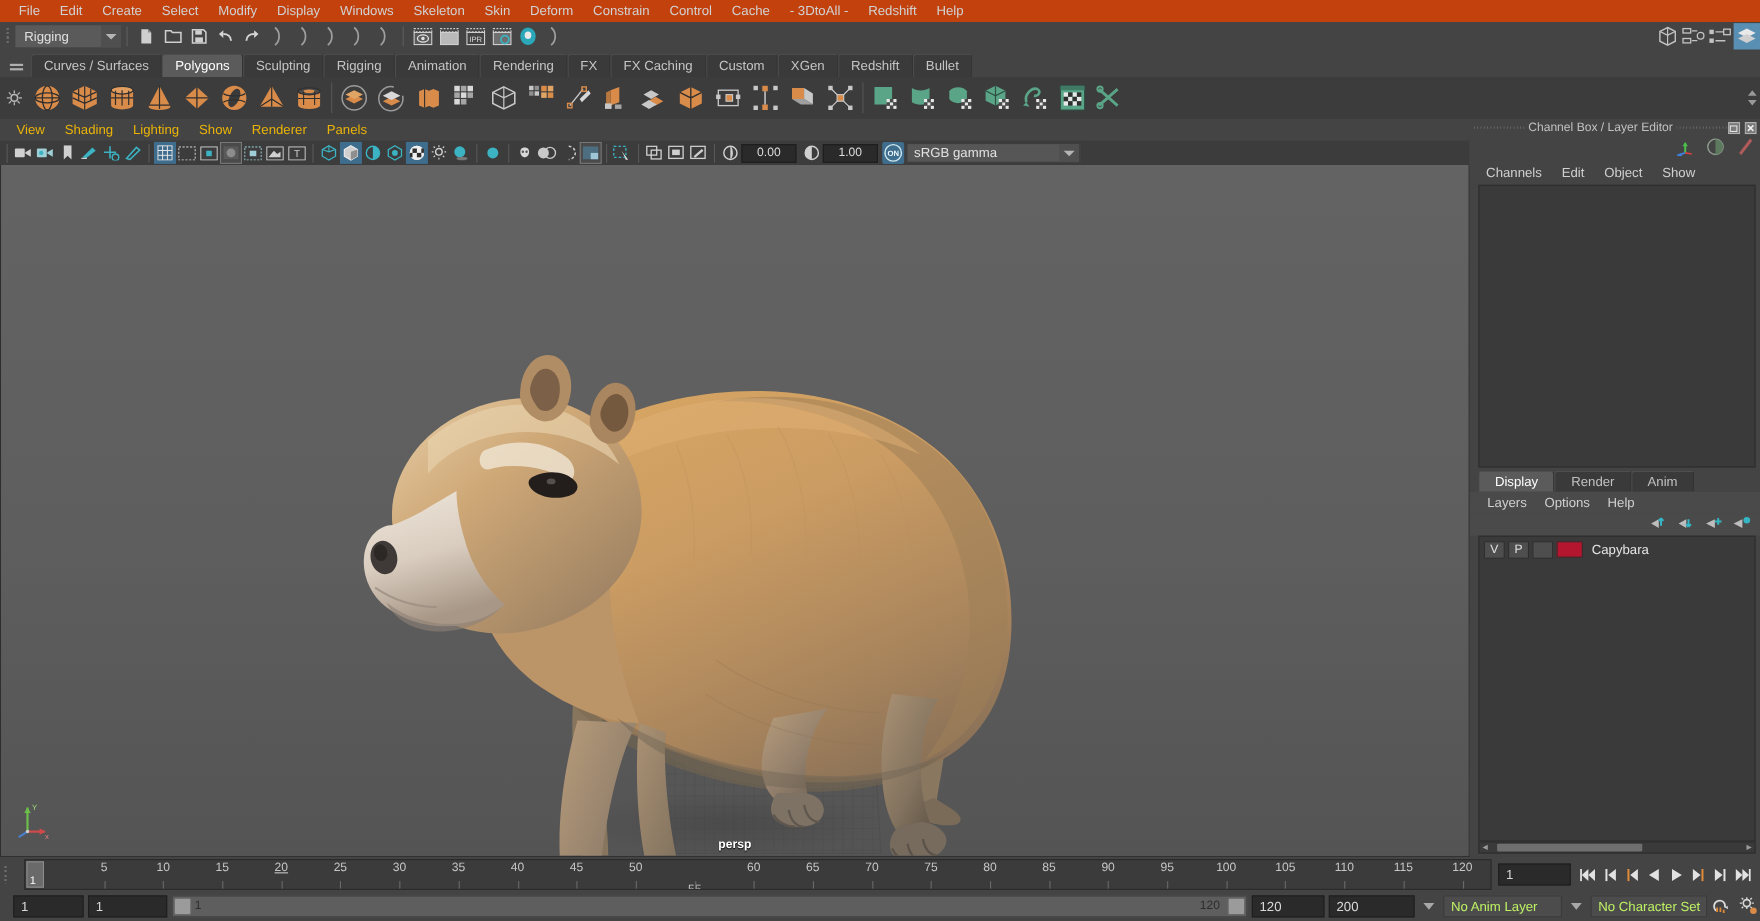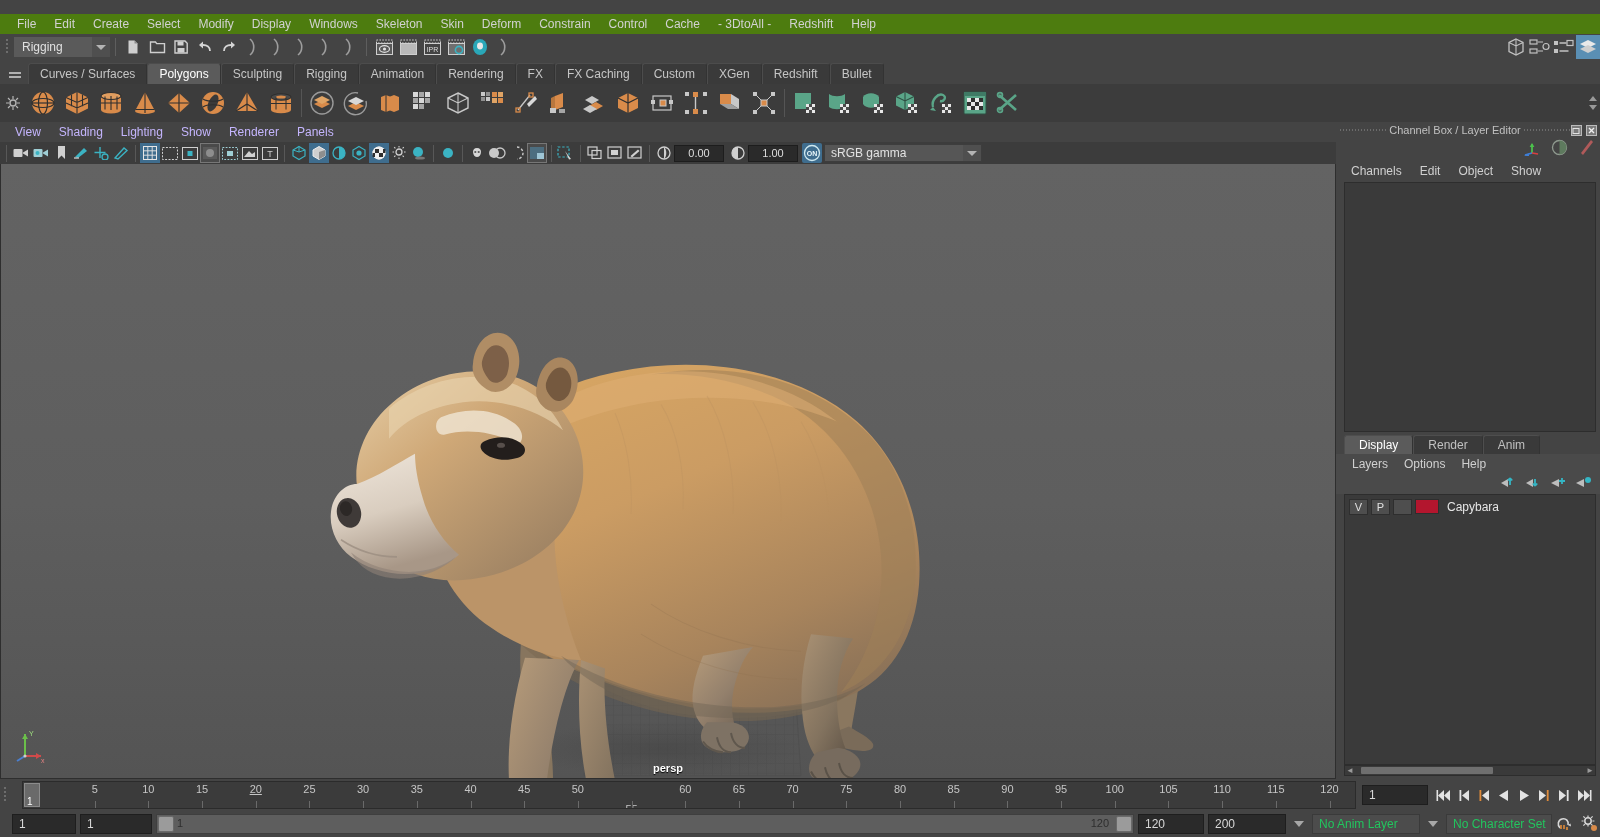"File" .menubar { background: #4d7c0f -> #c2410c; margin-top: 14px -> none }
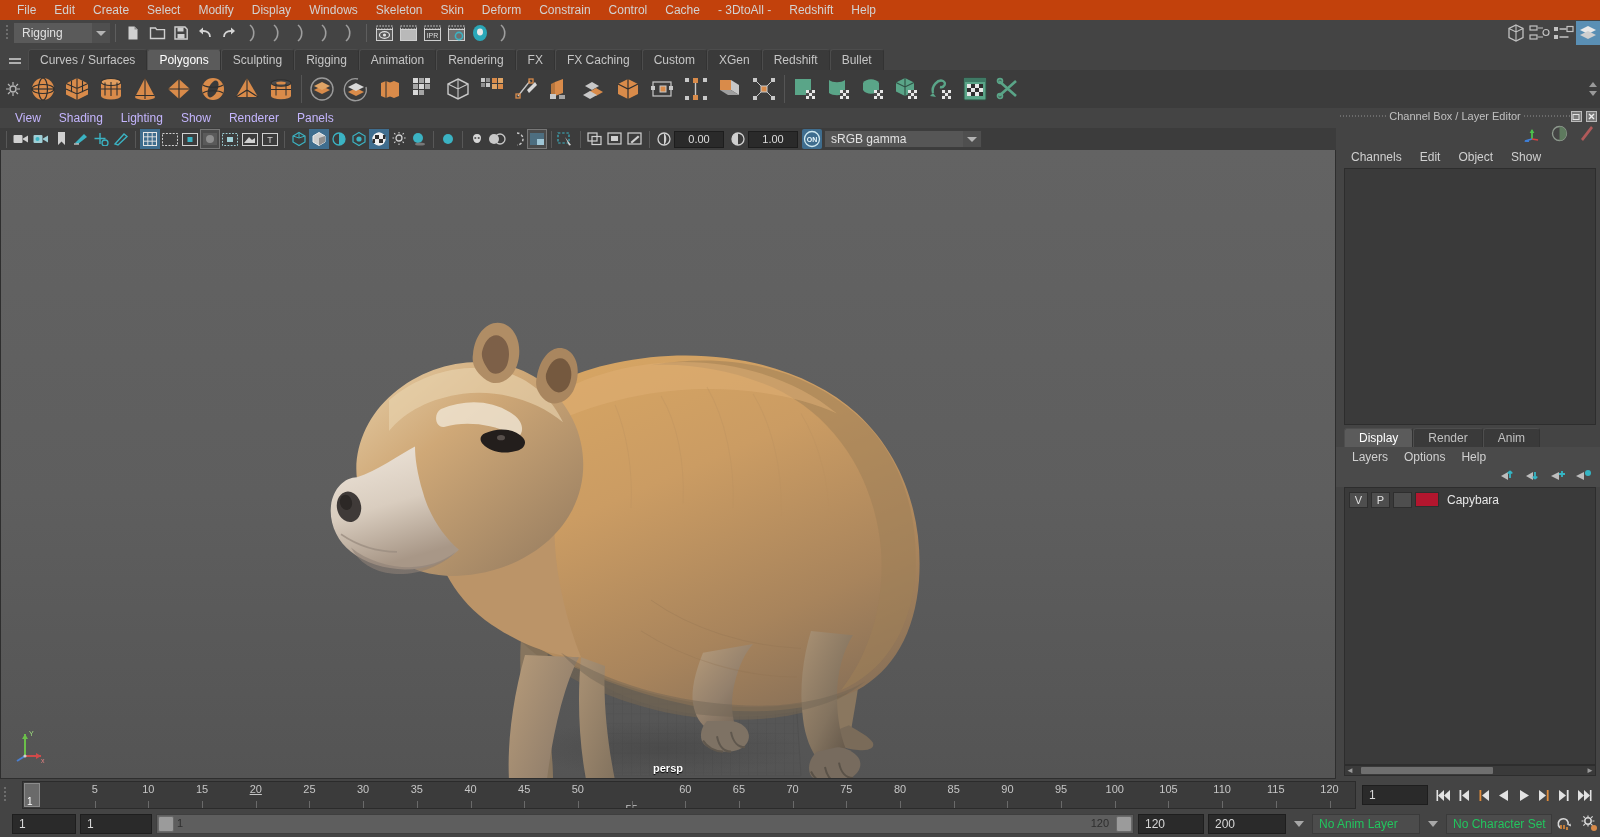"View" .vpmenu .mi { color: #c4b5fd -> #eab308 }
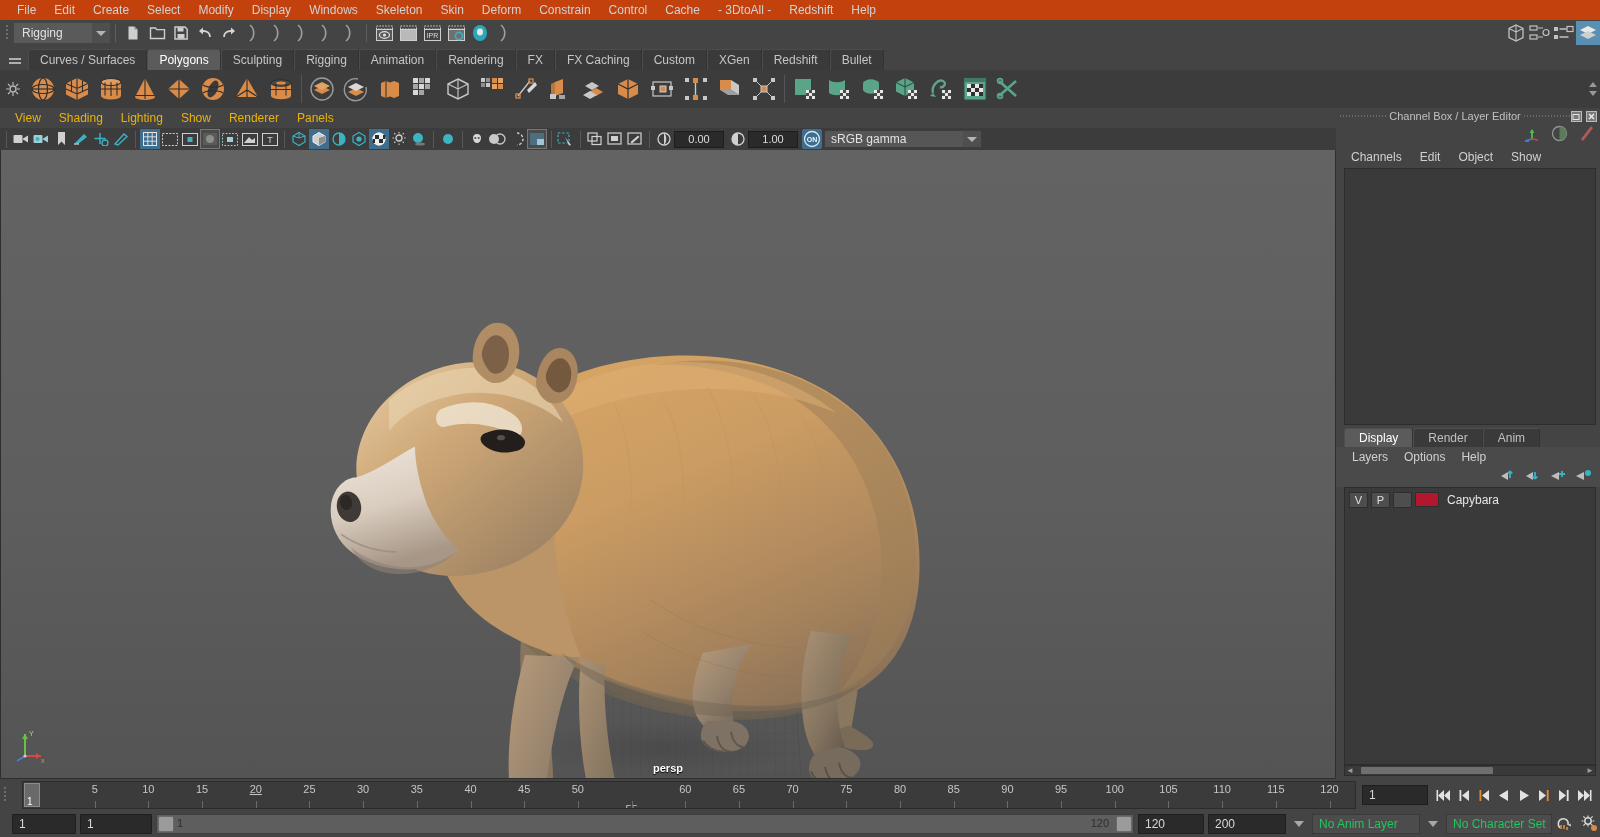"No Anim Layer" .dropfield { color: #22c55e -> #bef264 }
